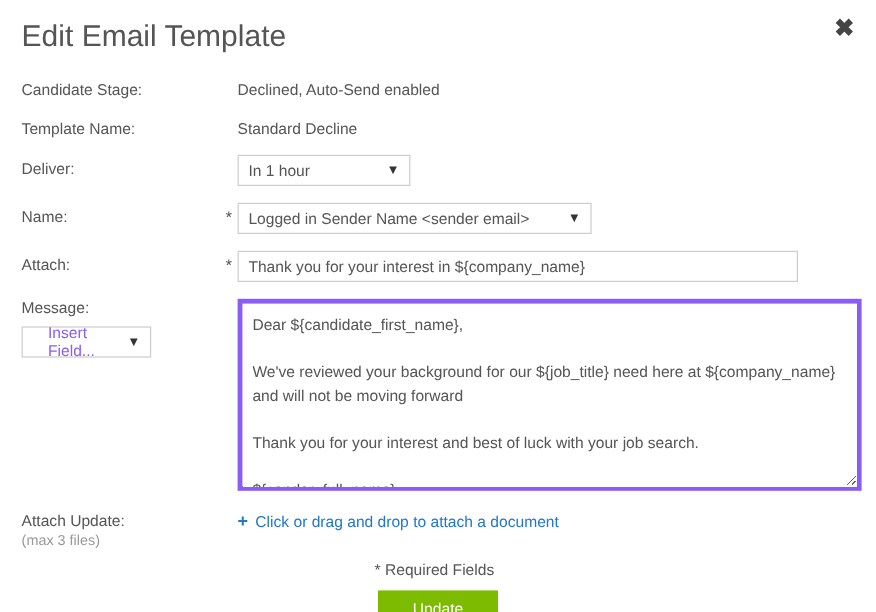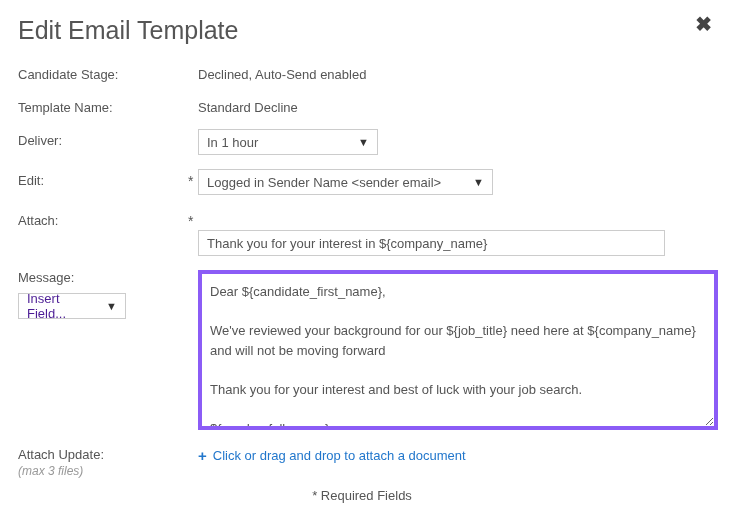"In 1 hour" .sel-deliver { width: 180px -> 144px }
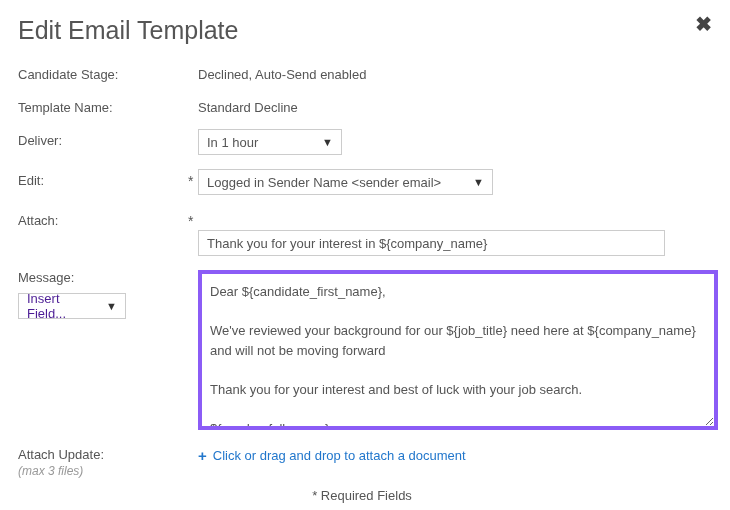"Edit:" div.lbl { text: Edit -> Name }
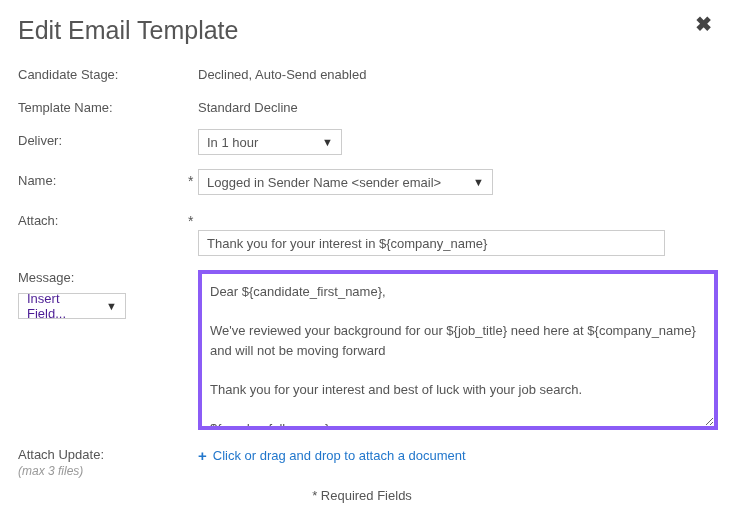"Thank you for your interest" input[type=text].subject { margin-top: 21px -> none }
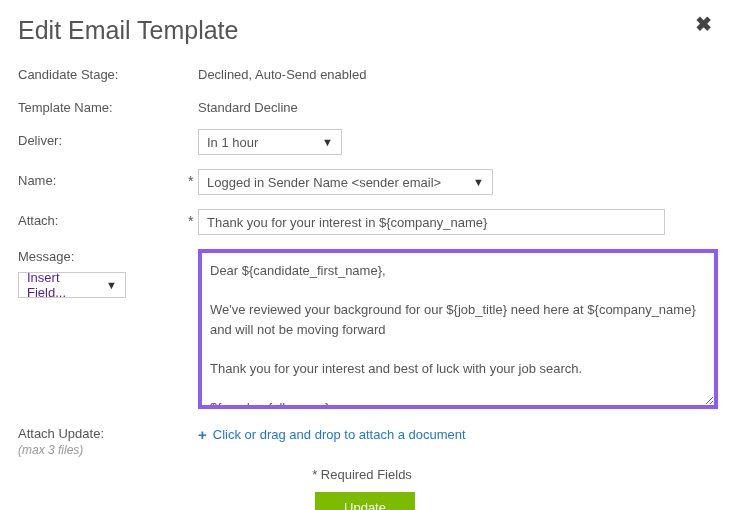"Insert Field..." .sel-insert .txt { color: #4c1d95 -> #8b5cf6; margin-left: none -> 13px }
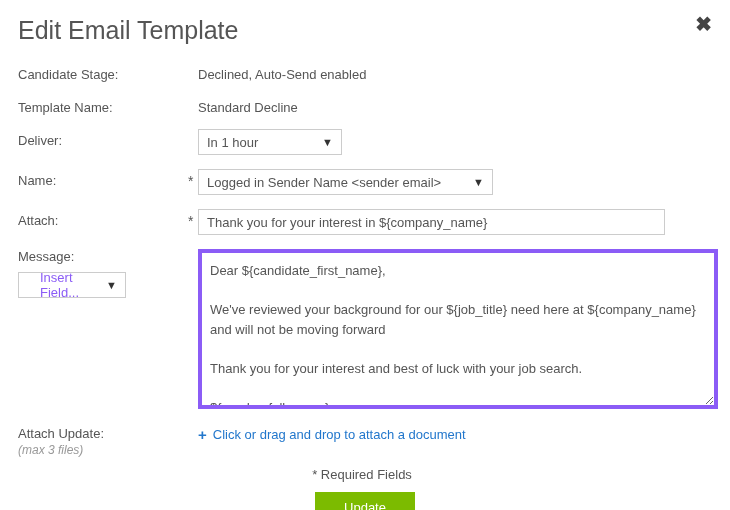"(max 3 files)" .note { font-style: italic -> none }
